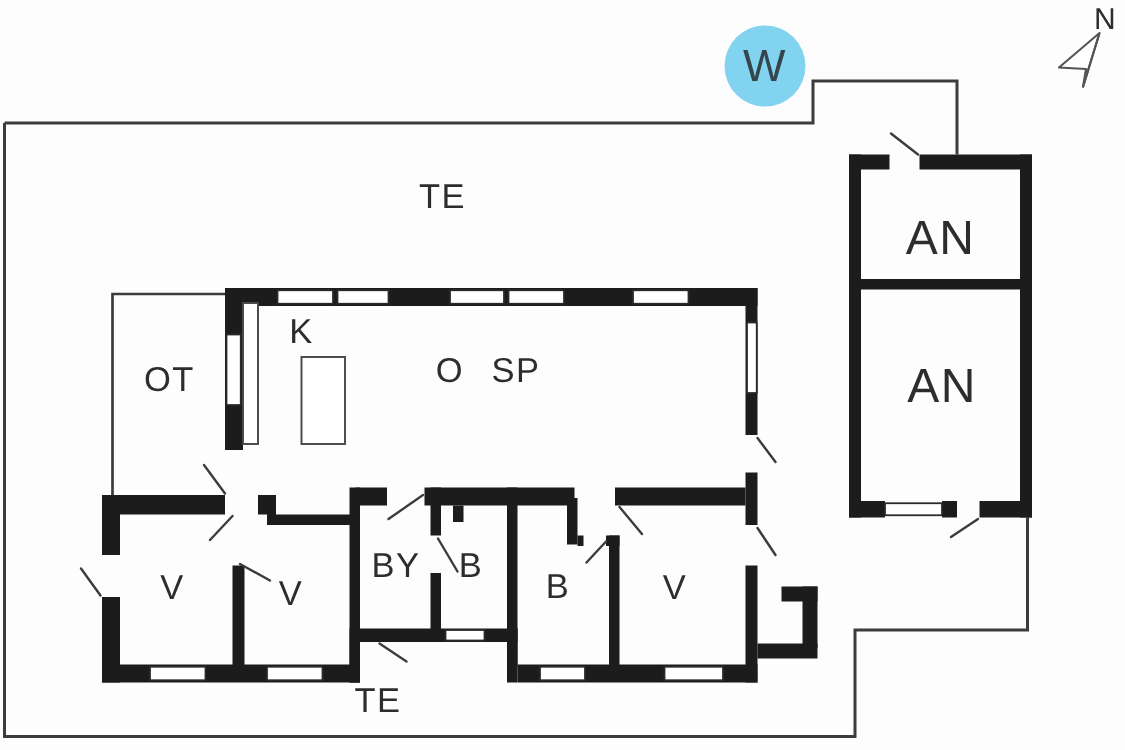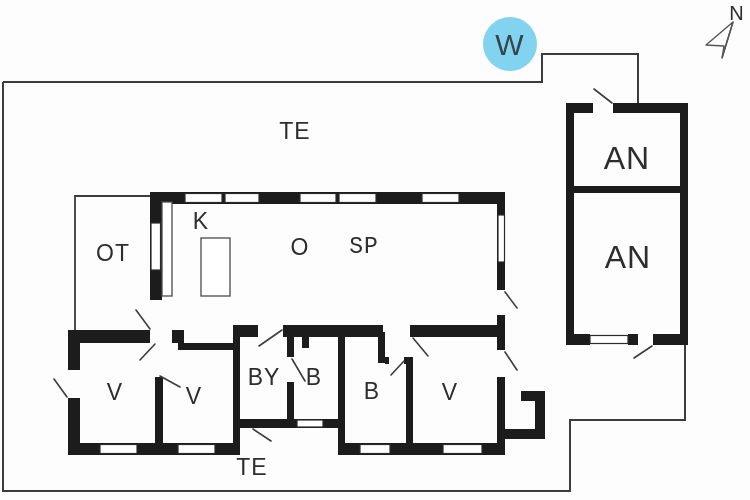"SP" span.lbl { font-family: Liberation Mono, monospace -> none; left: 364px -> 344px }
